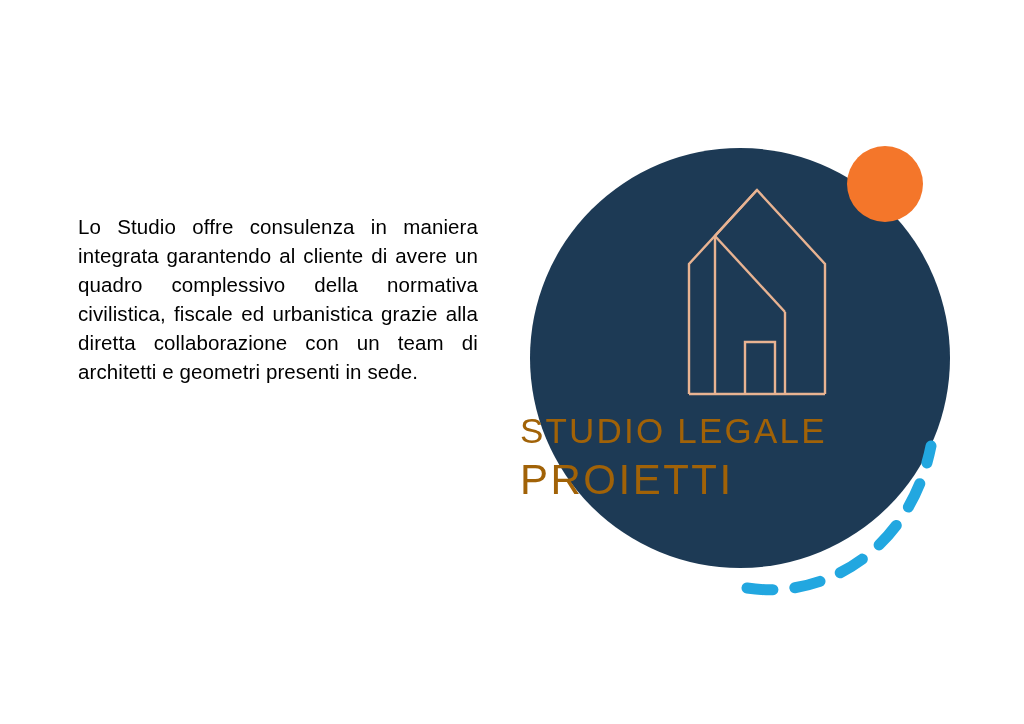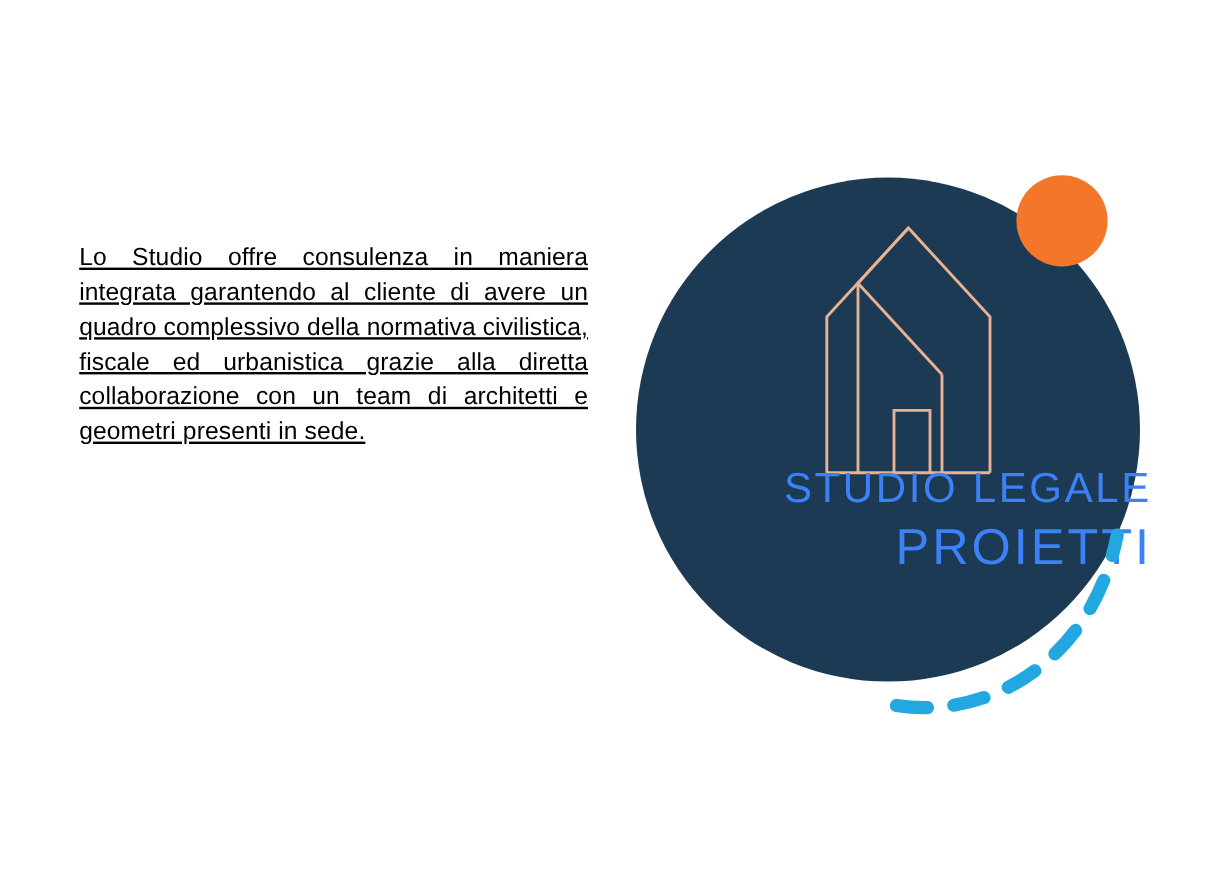"Lo Studio offre consulenza in" .paragraph { margin: 4px -> 16px; text-decoration: underline -> none }
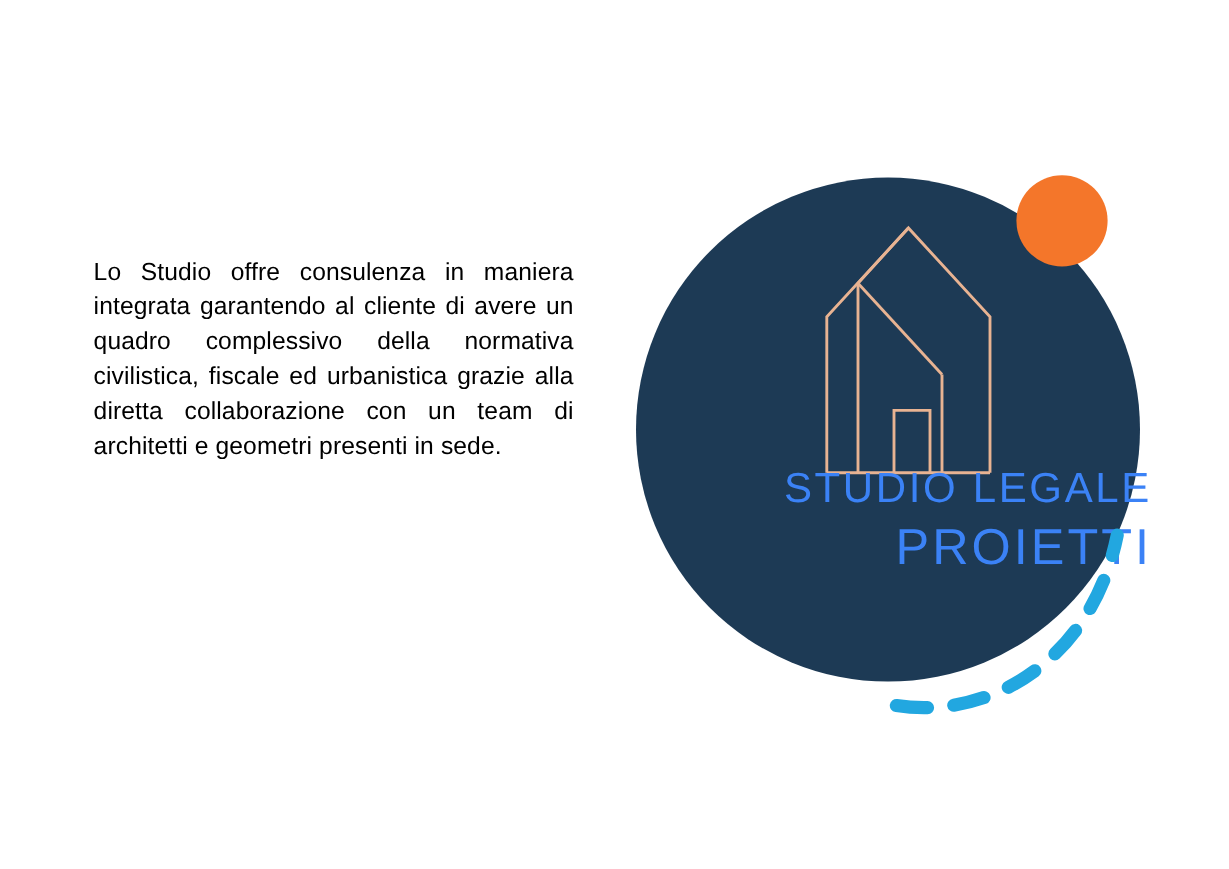"STUDIO LEGALE" #brand-name { color: #3b82f6 -> #a16207; text-align: right -> left; top: 256px -> 280px }
